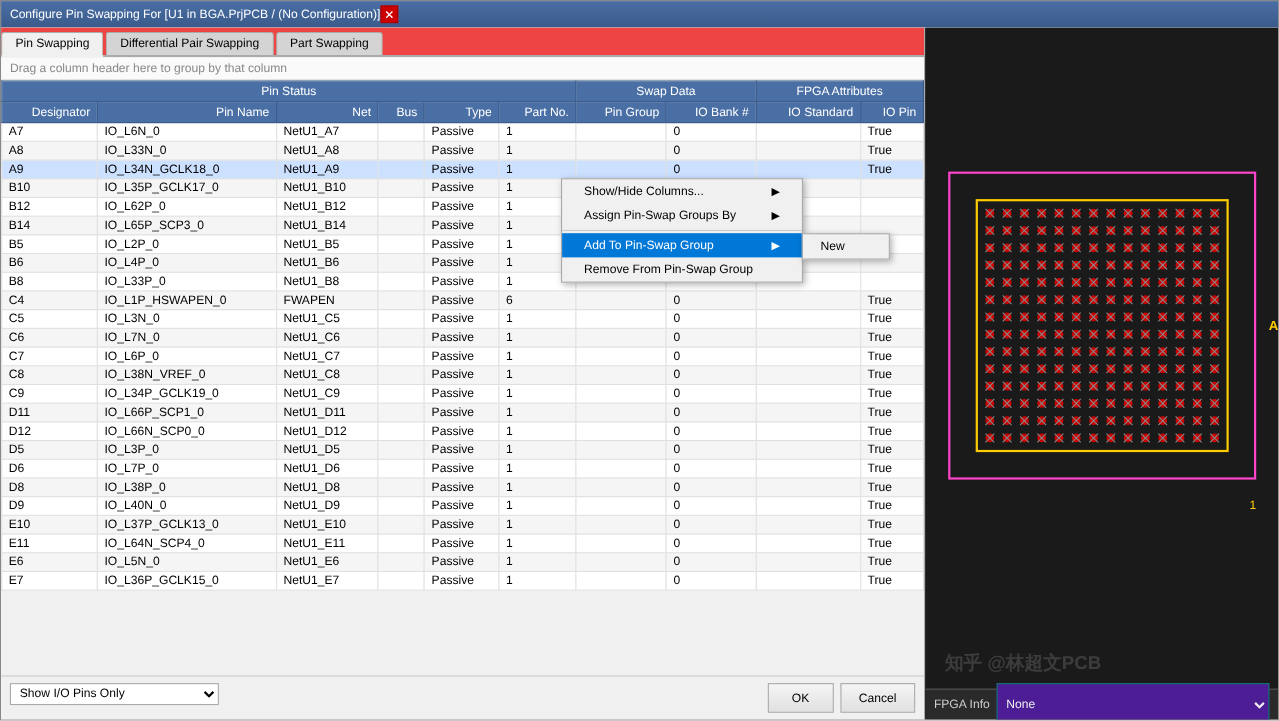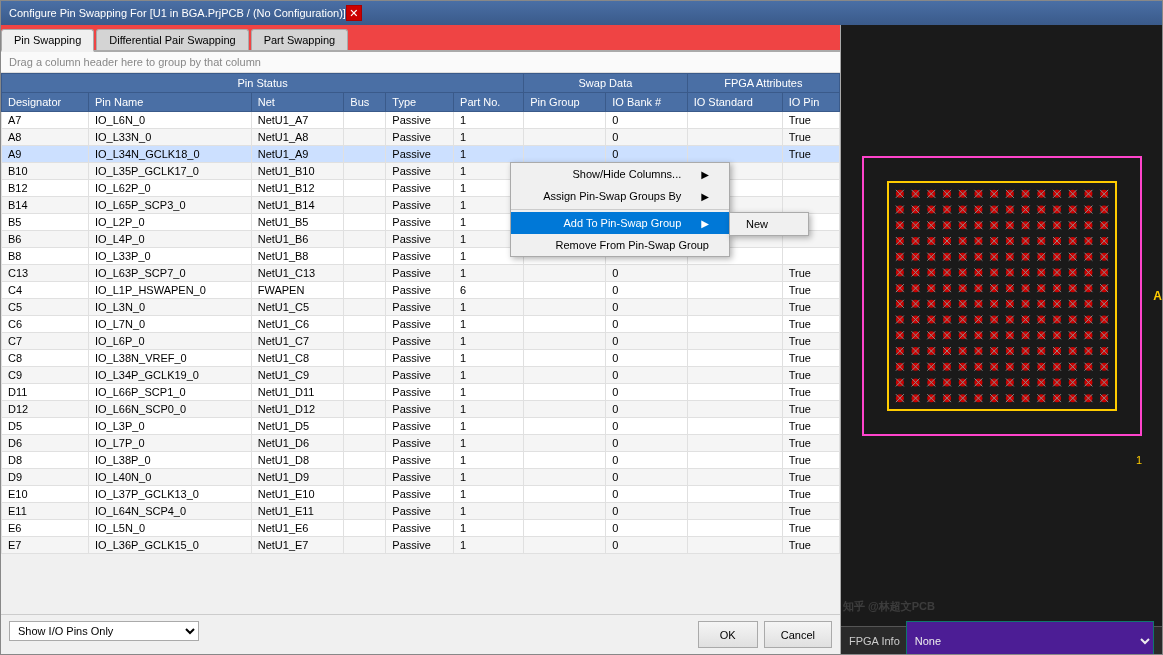"Designator" .header-row-2 th { text-align: left -> right }
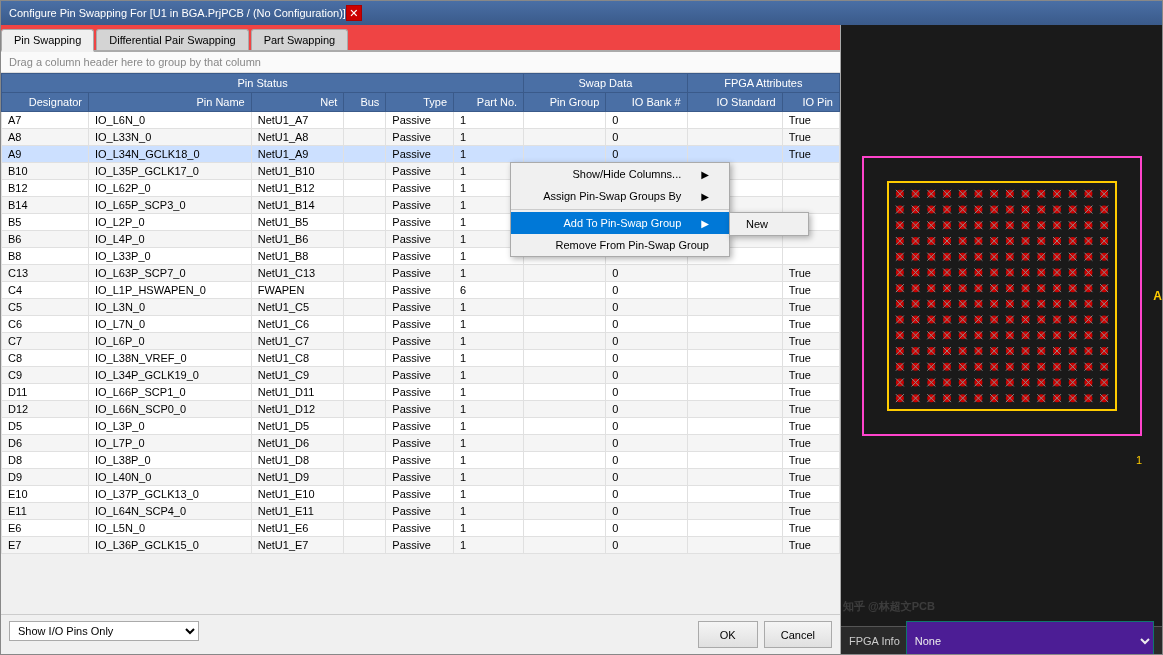"Show/Hide Columns..." .context-menu-item { justify-content: flex-end -> space-between }
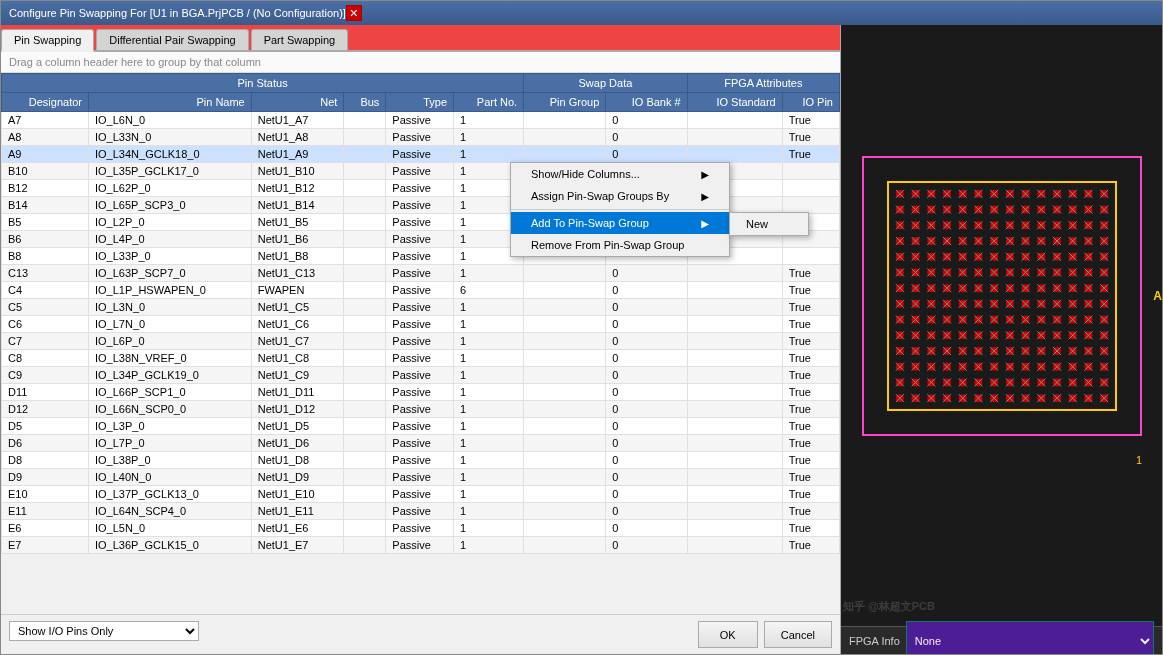"C13" tr { html: <tr> <td>C13</td> <td>IO_L63P_SCP7_0</td> <td>NetU1_C13</td> <td></td> <td>Passive</td> <td>1</td> <td></td> <td>0</td> <td></td> <td>True</td> </tr> -> none }
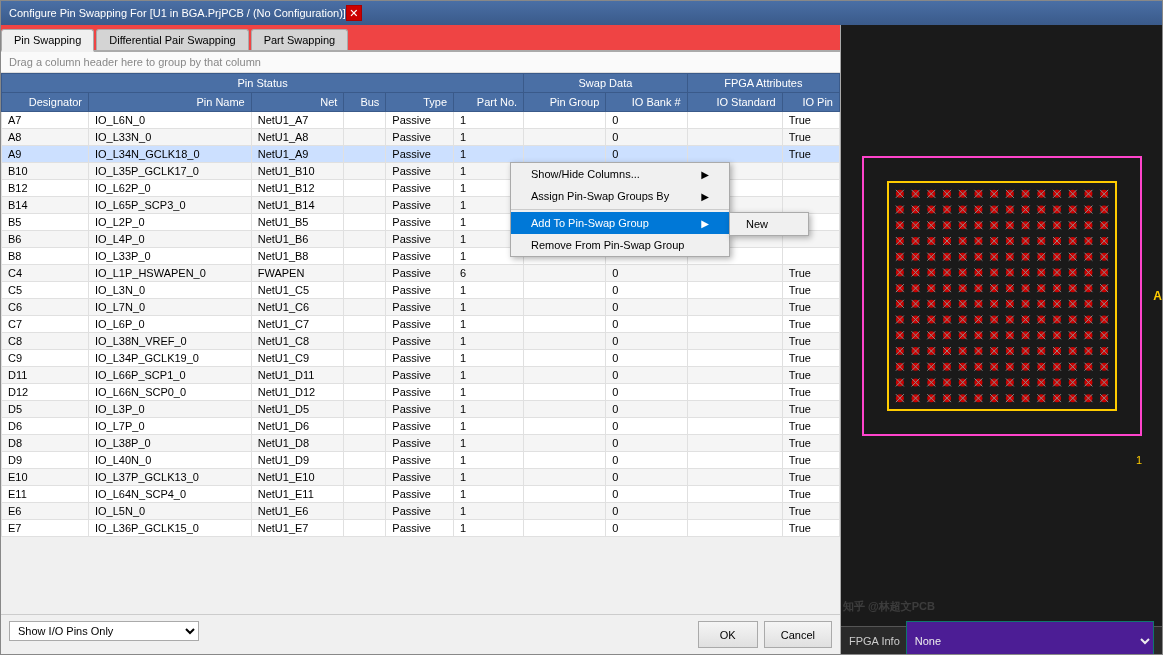"知乎 @林超文PCB" .watermark { font-size: 11px -> 17px; left: 2px -> 18px }
